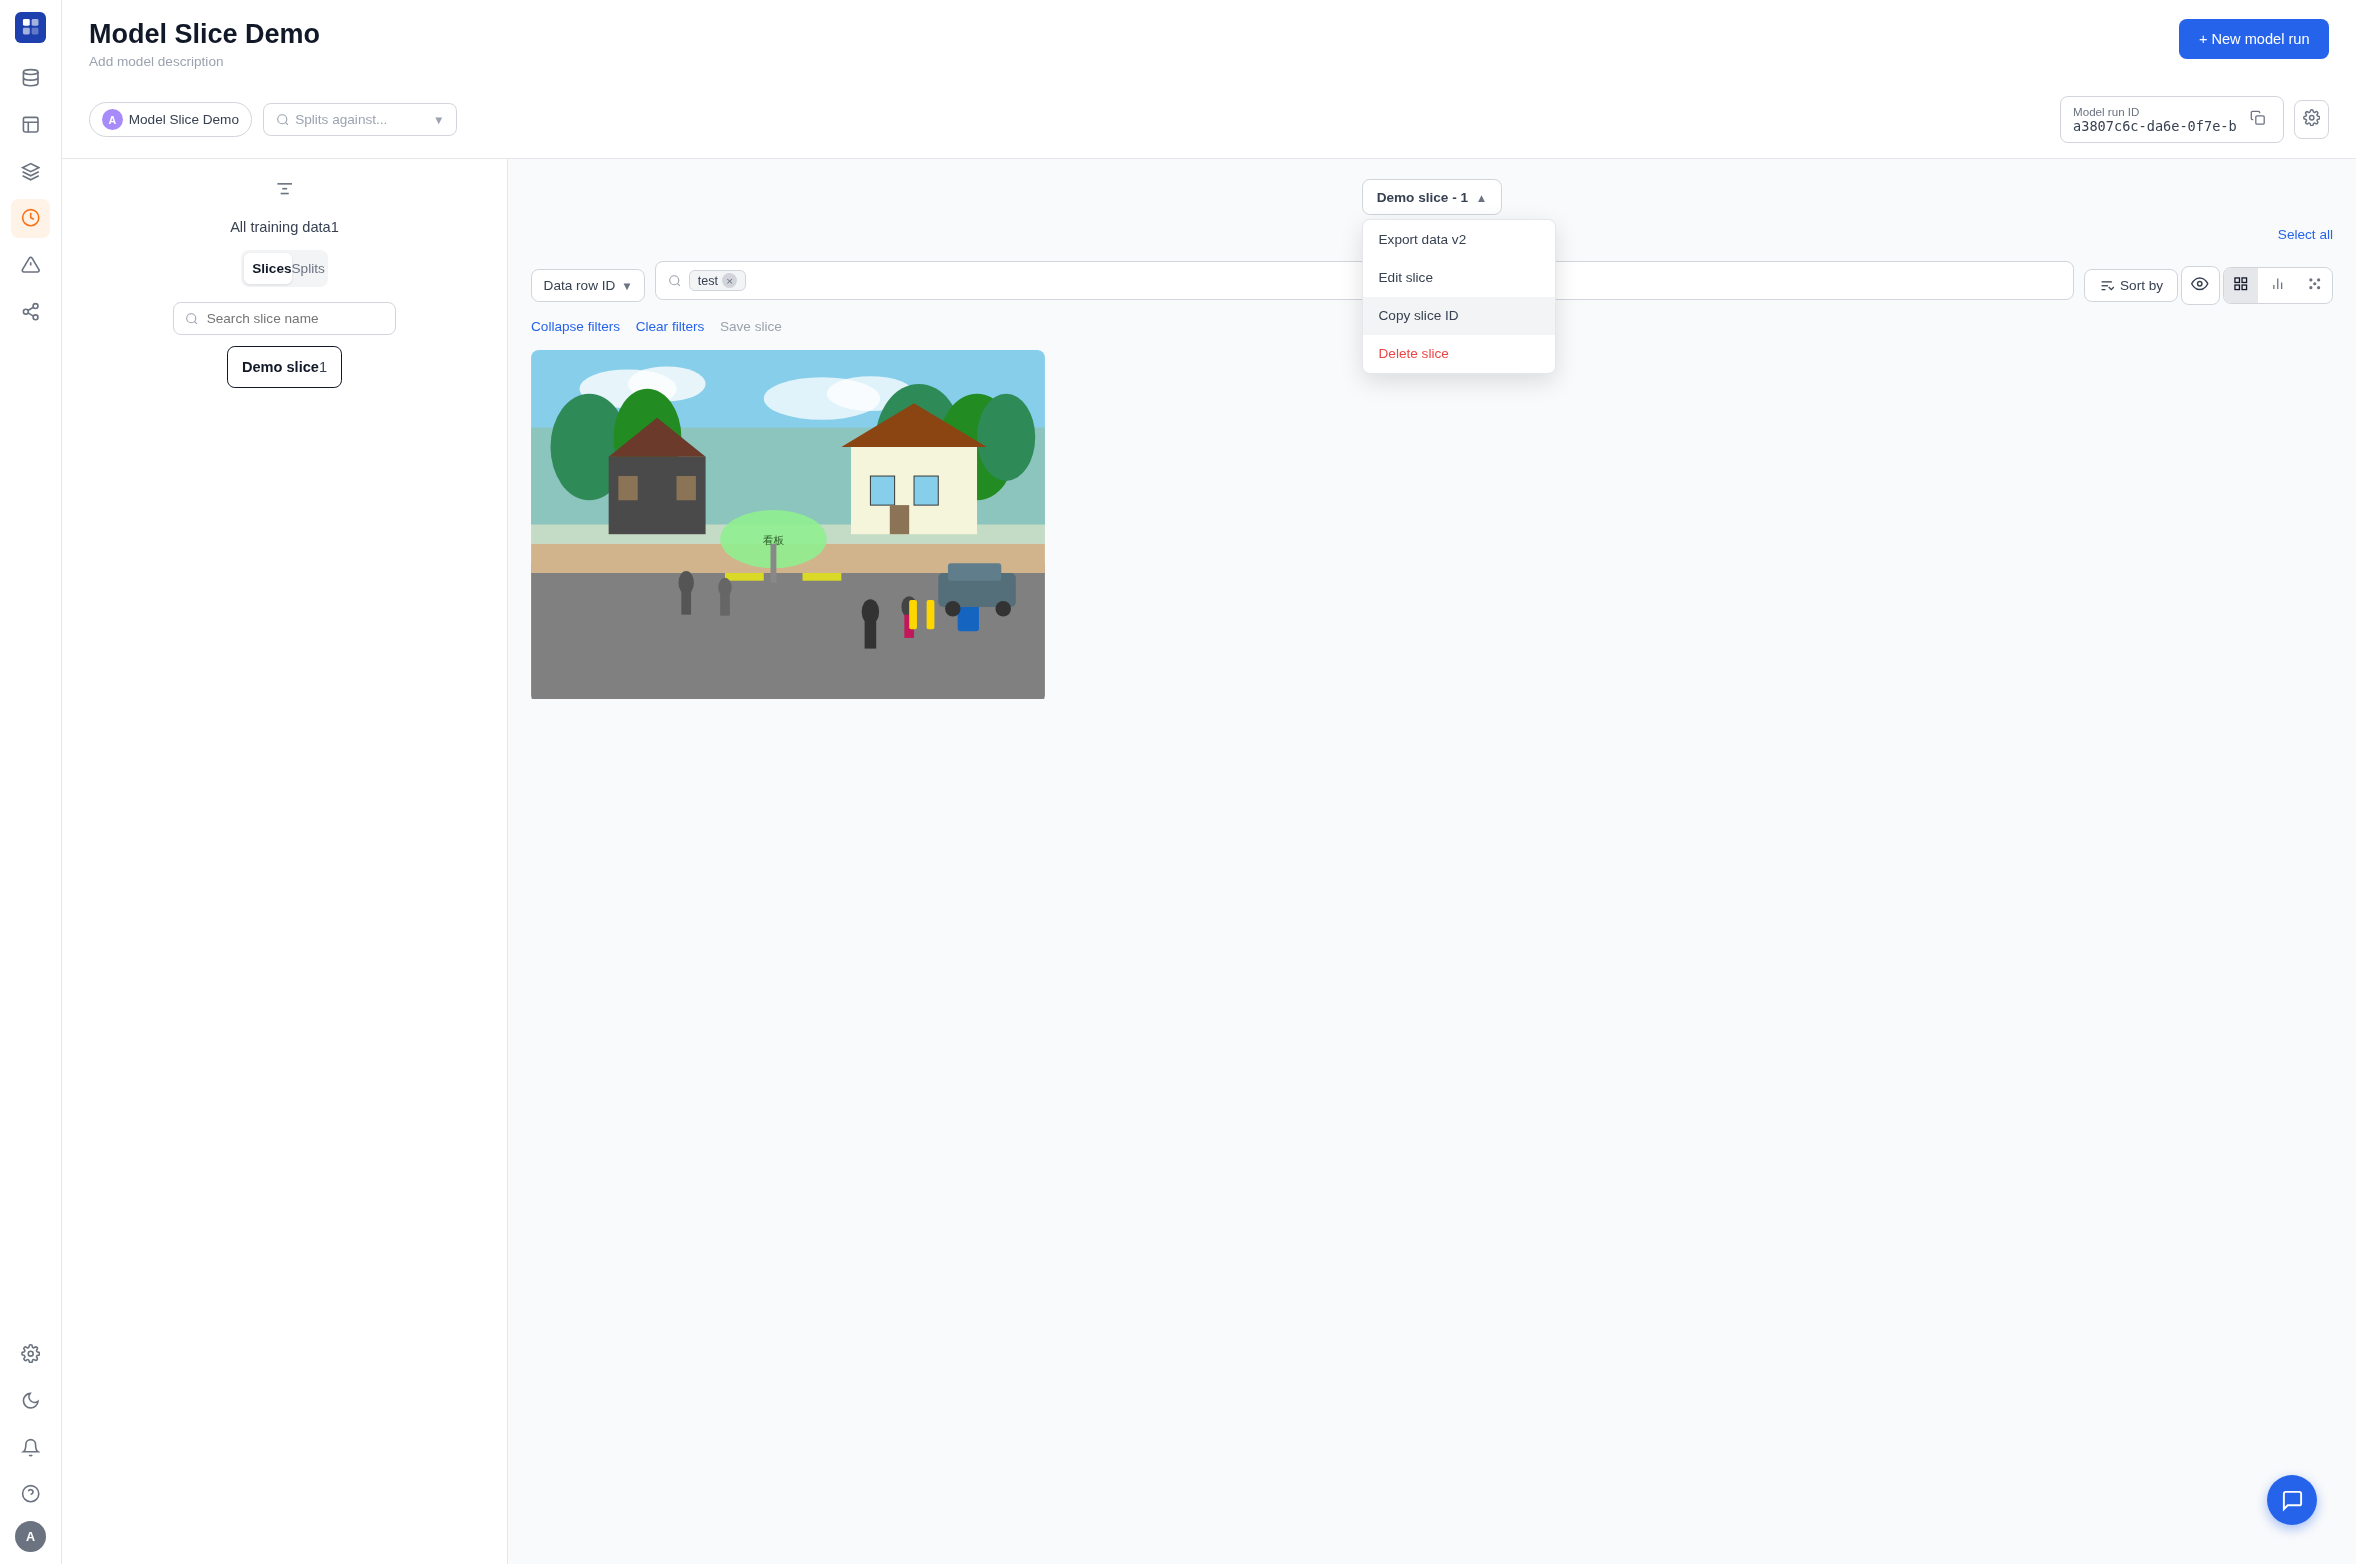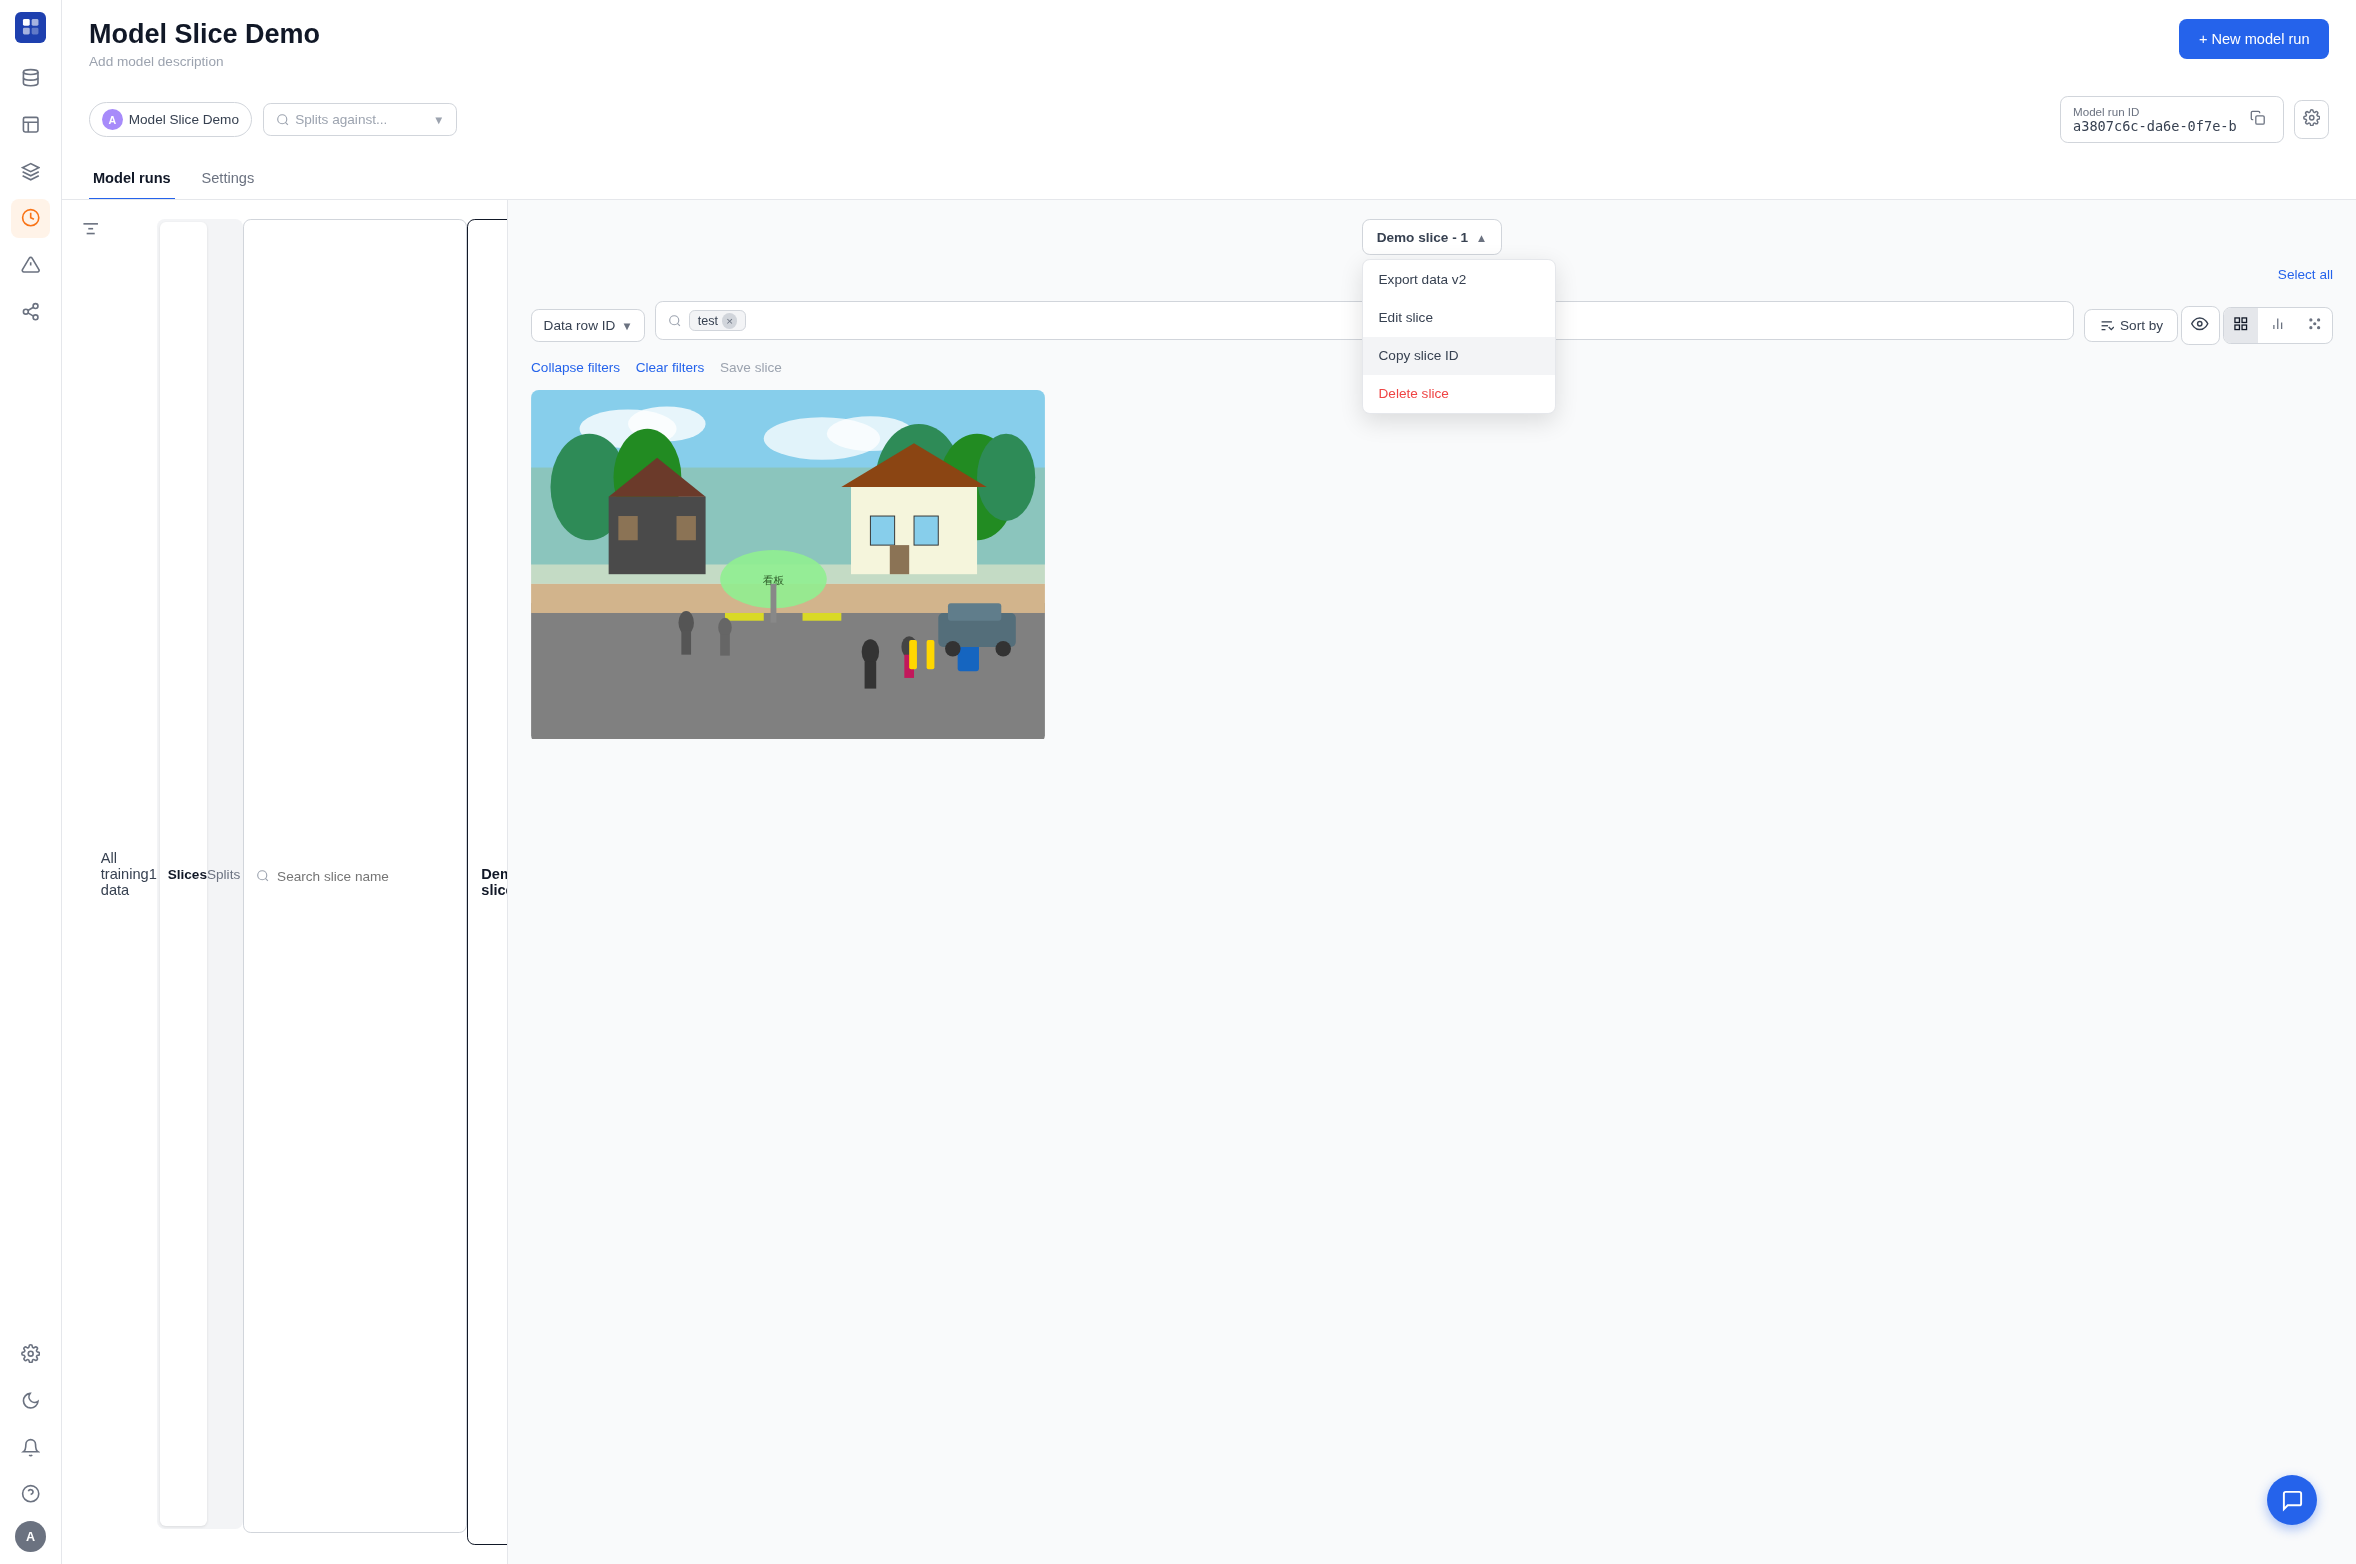"Model runs" div.tabs { html: <div> <div>Model runs</div> <div>Settings</div> </div> -> none }
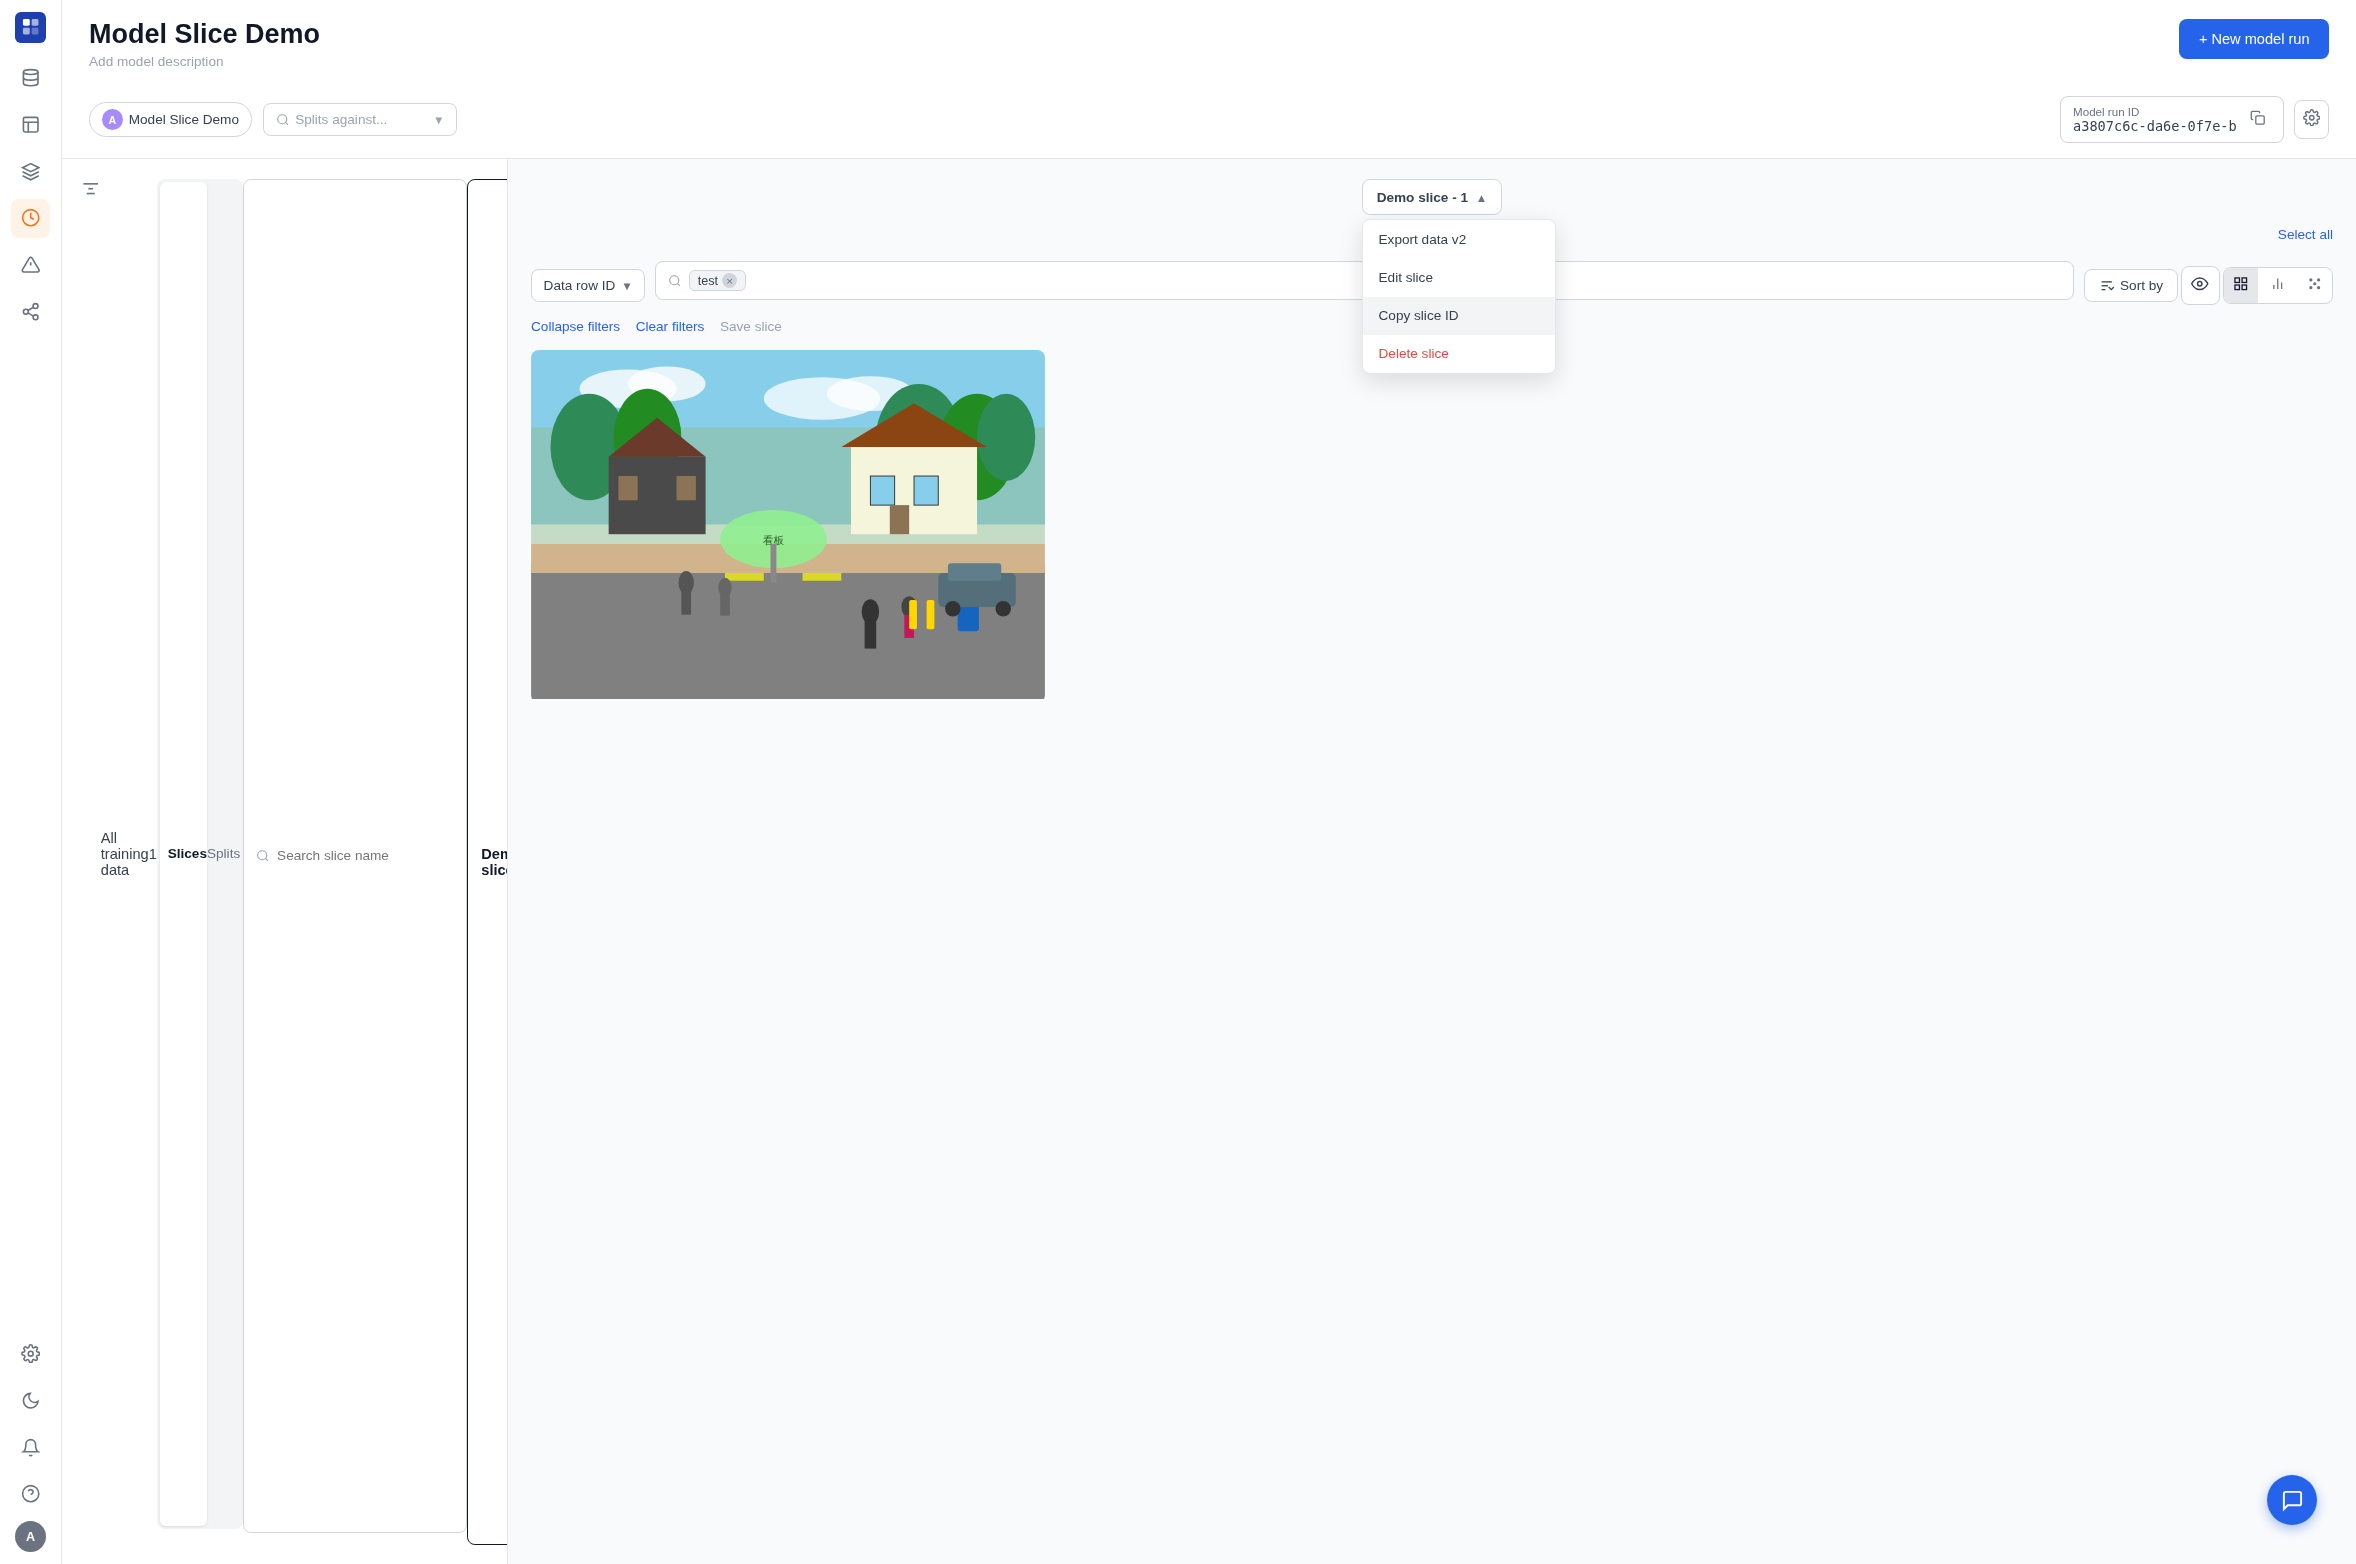"All training data" .left-panel { align-items: none -> center; flex-direction: row -> column }
